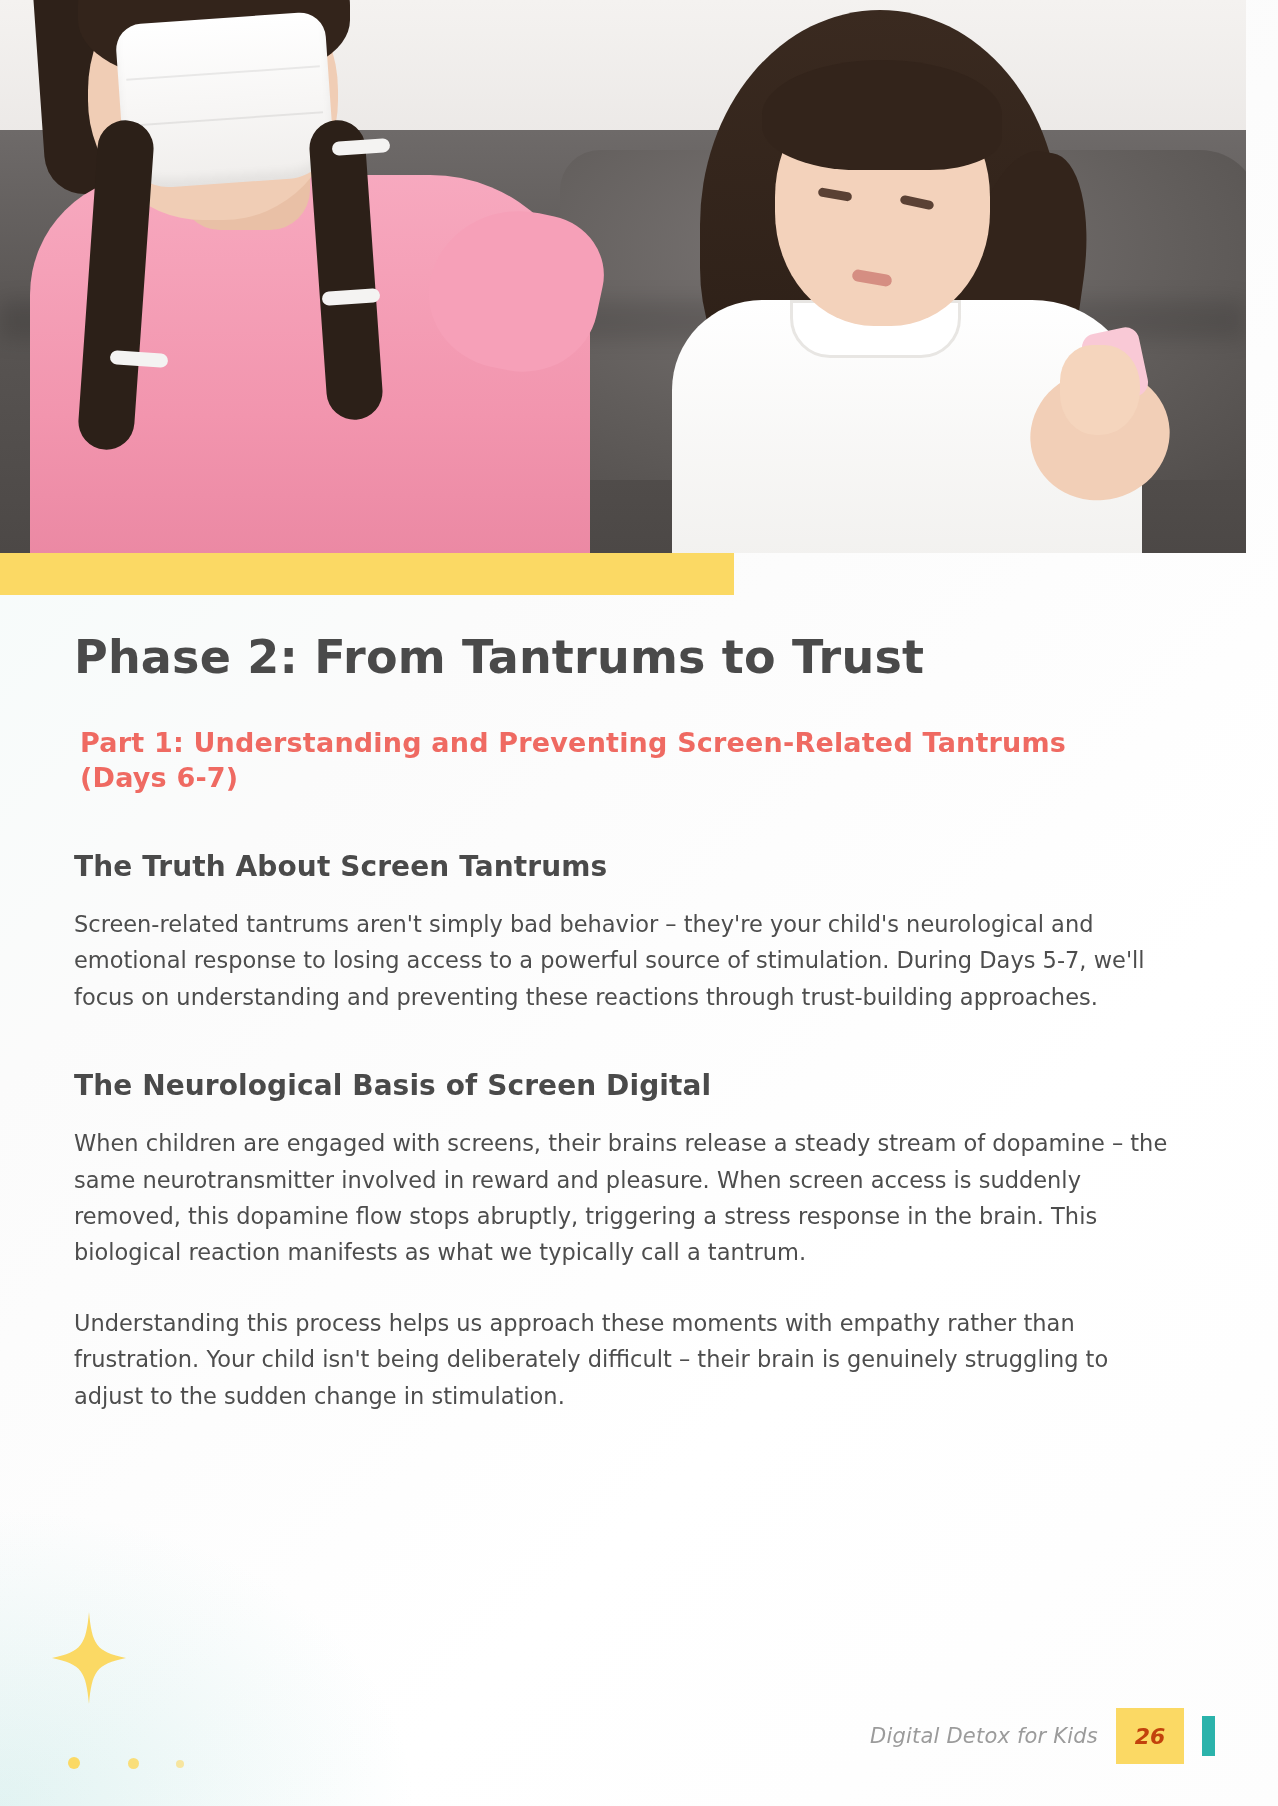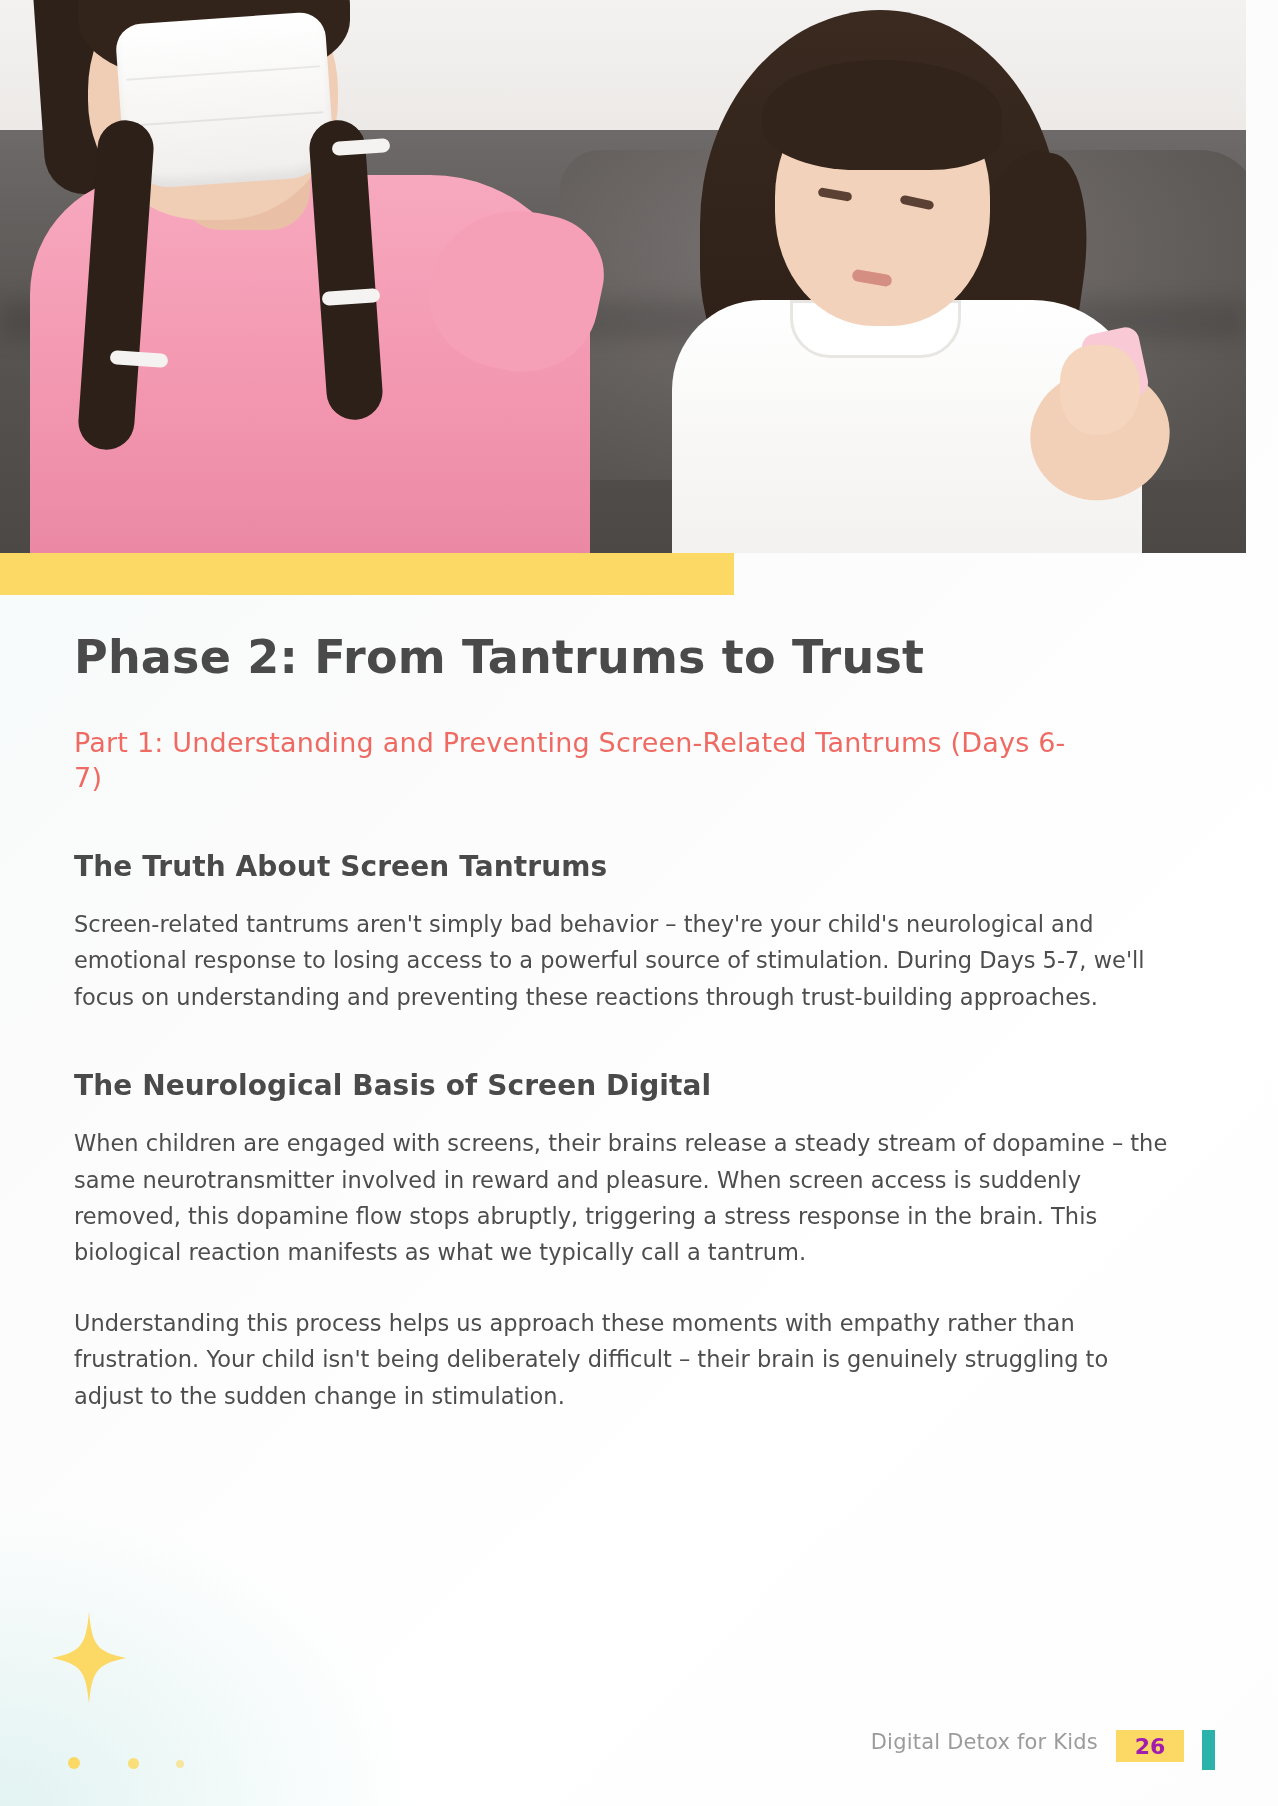"Part 1: Understanding and Preventing" h2.subtitle { font-weight: 400 -> 700; margin: 41px 0 0 0 -> 41px 0 0 6px }
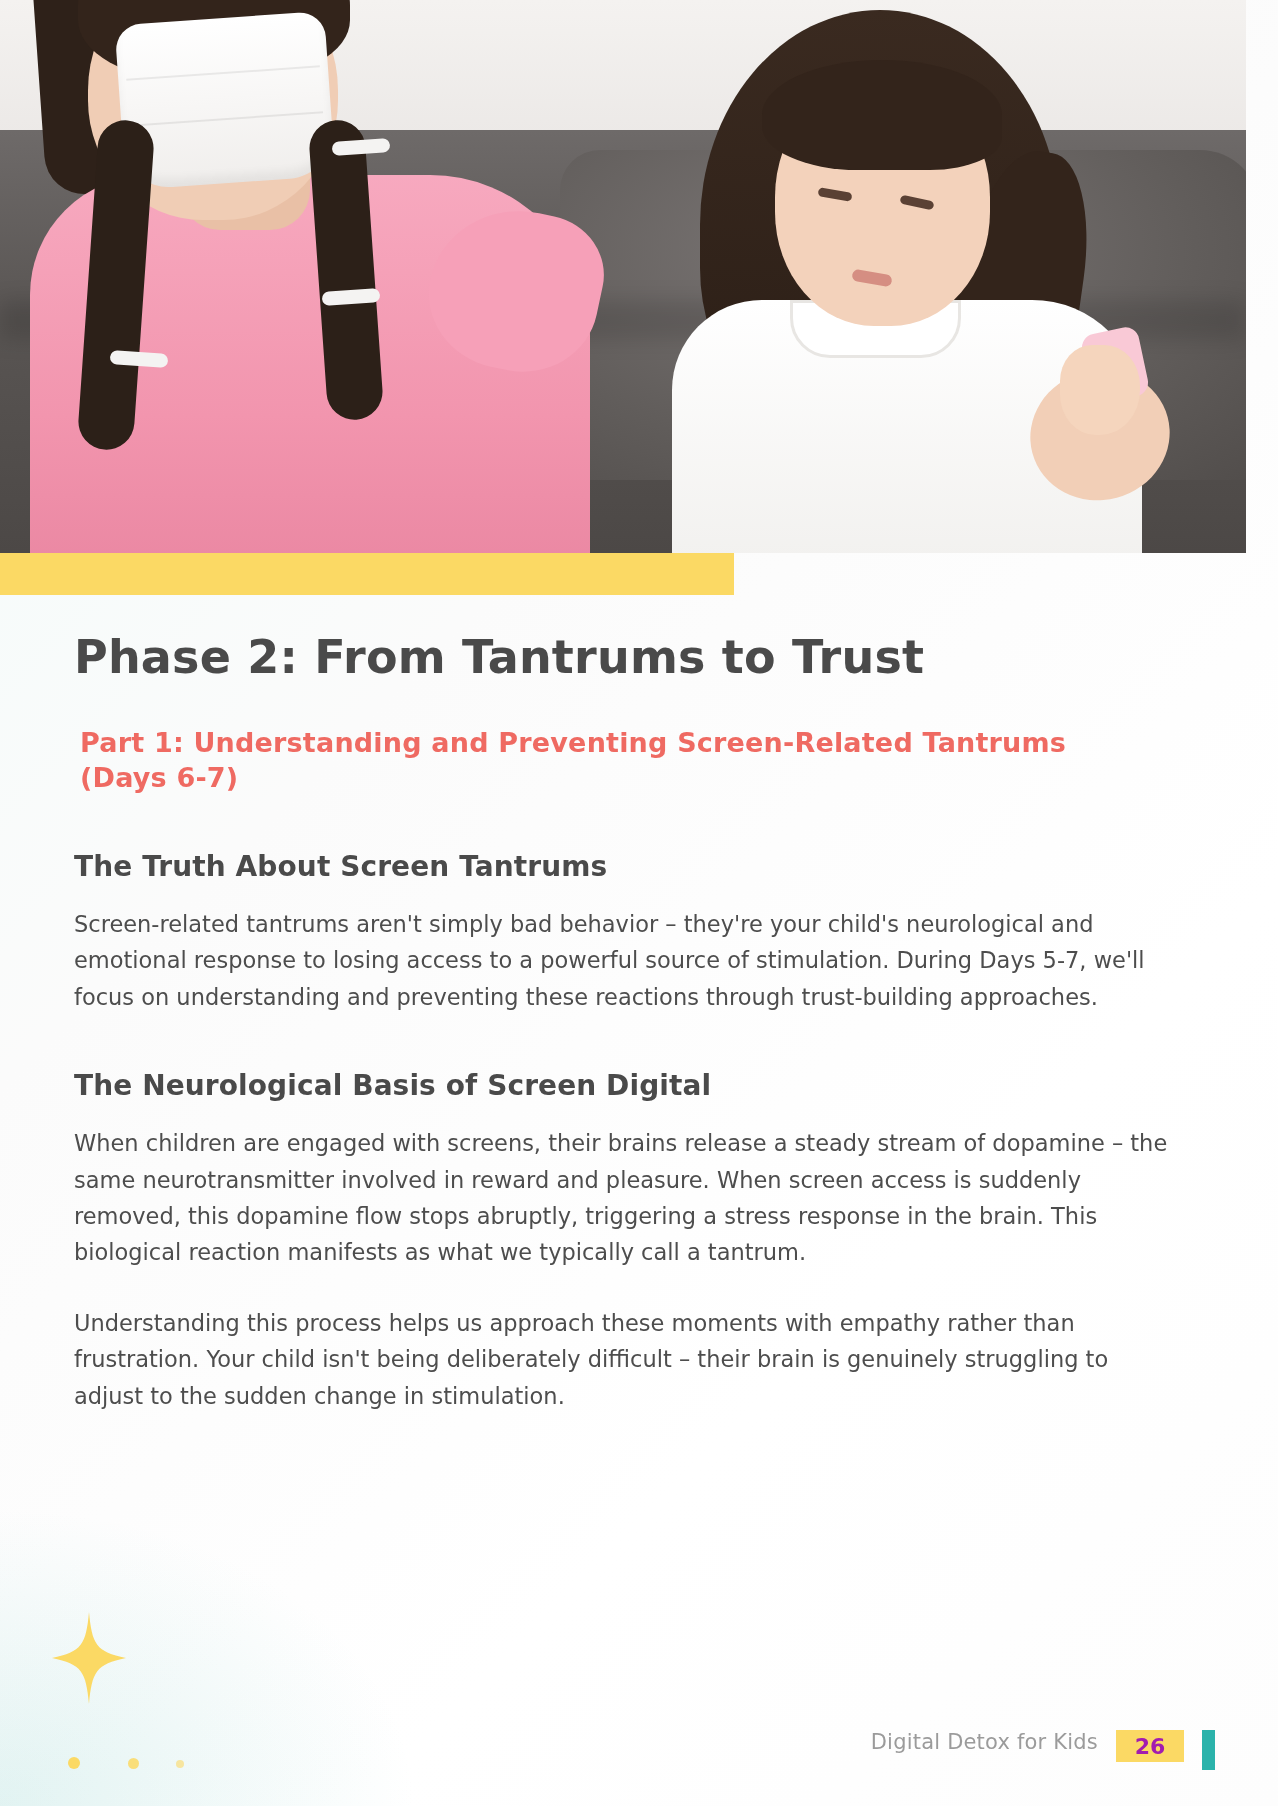"Digital Detox for Kids" .footer { align-items: flex-start -> center; bottom: 36px -> 42px; font-style: none -> italic }
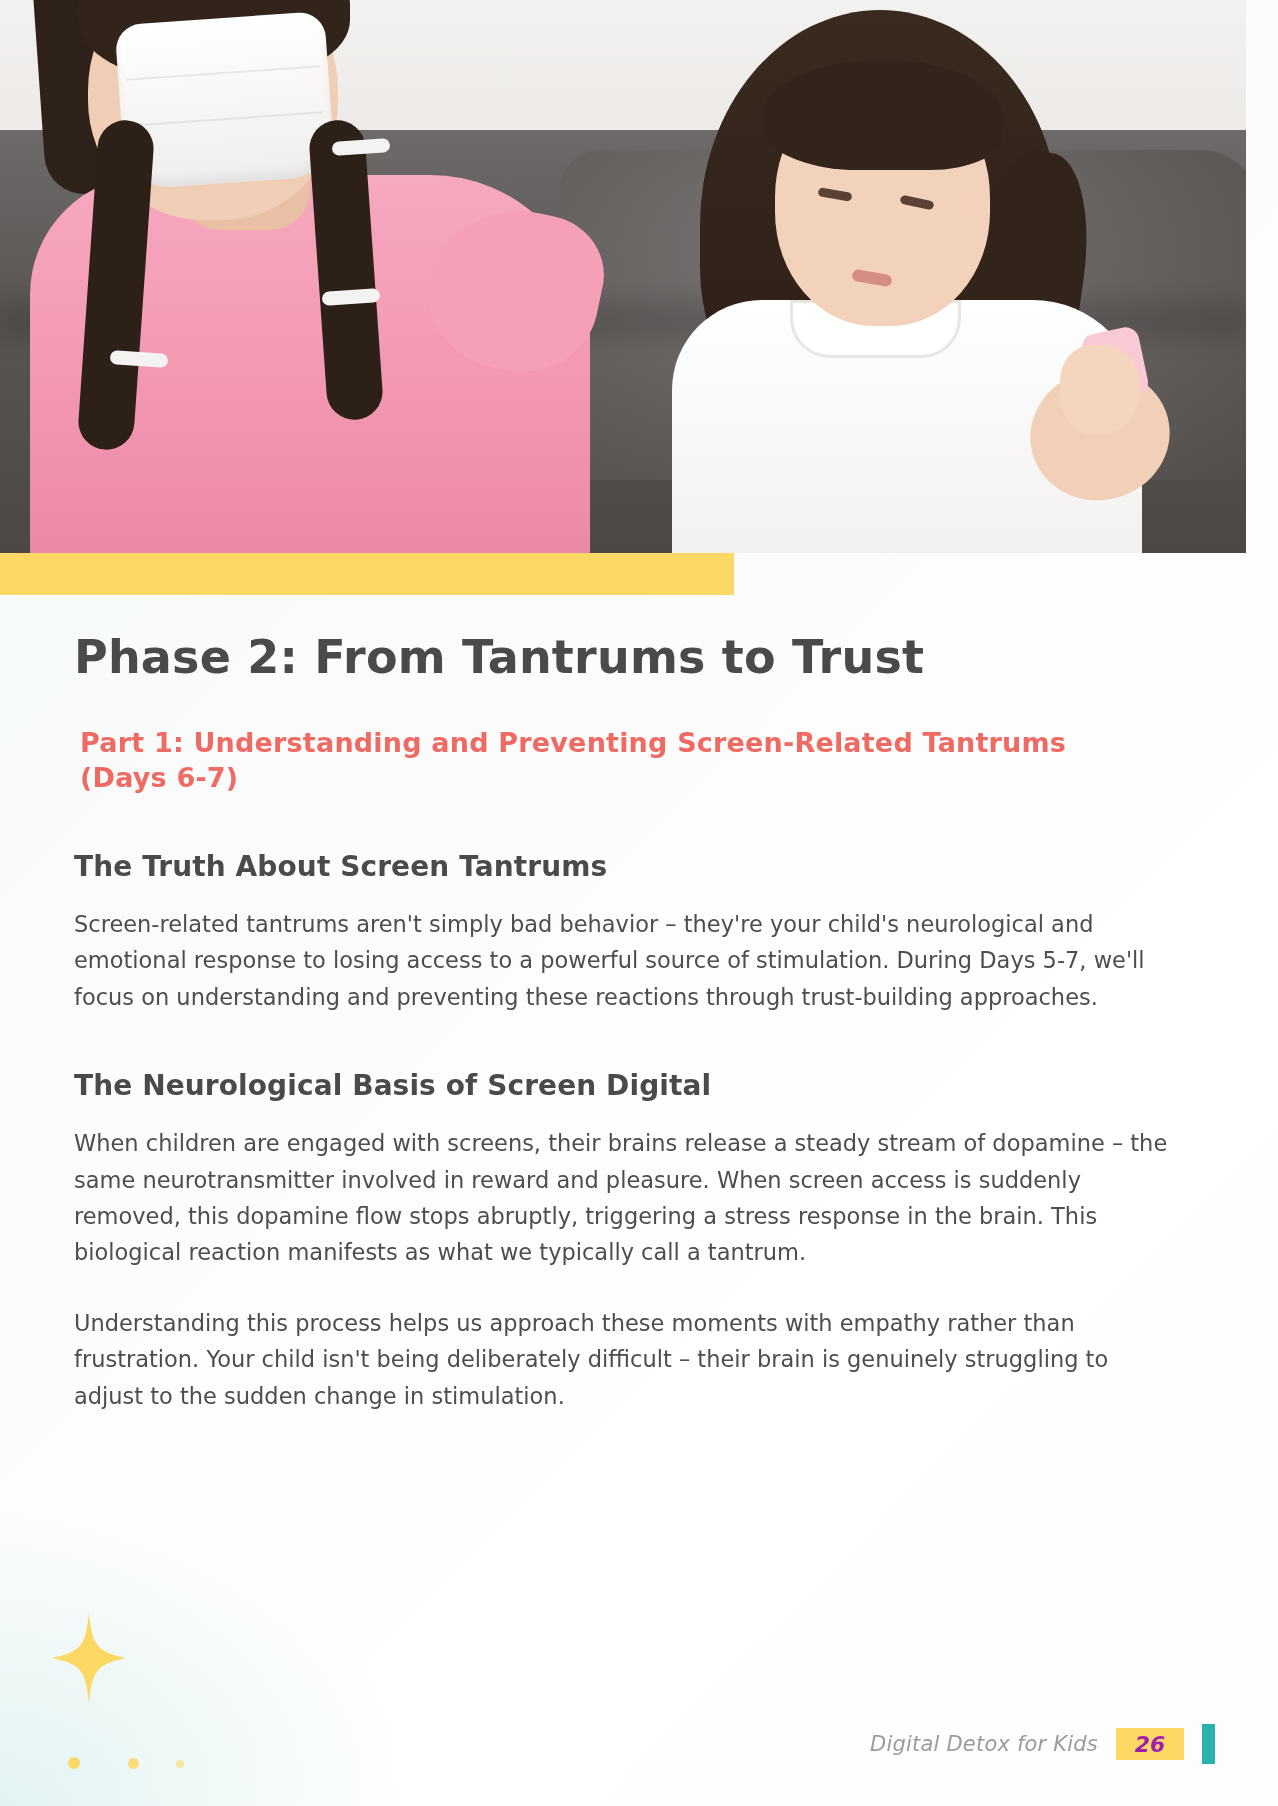"26" .page-num-box { color: #a21caf -> #c2410c; height: 32px -> 56px }
